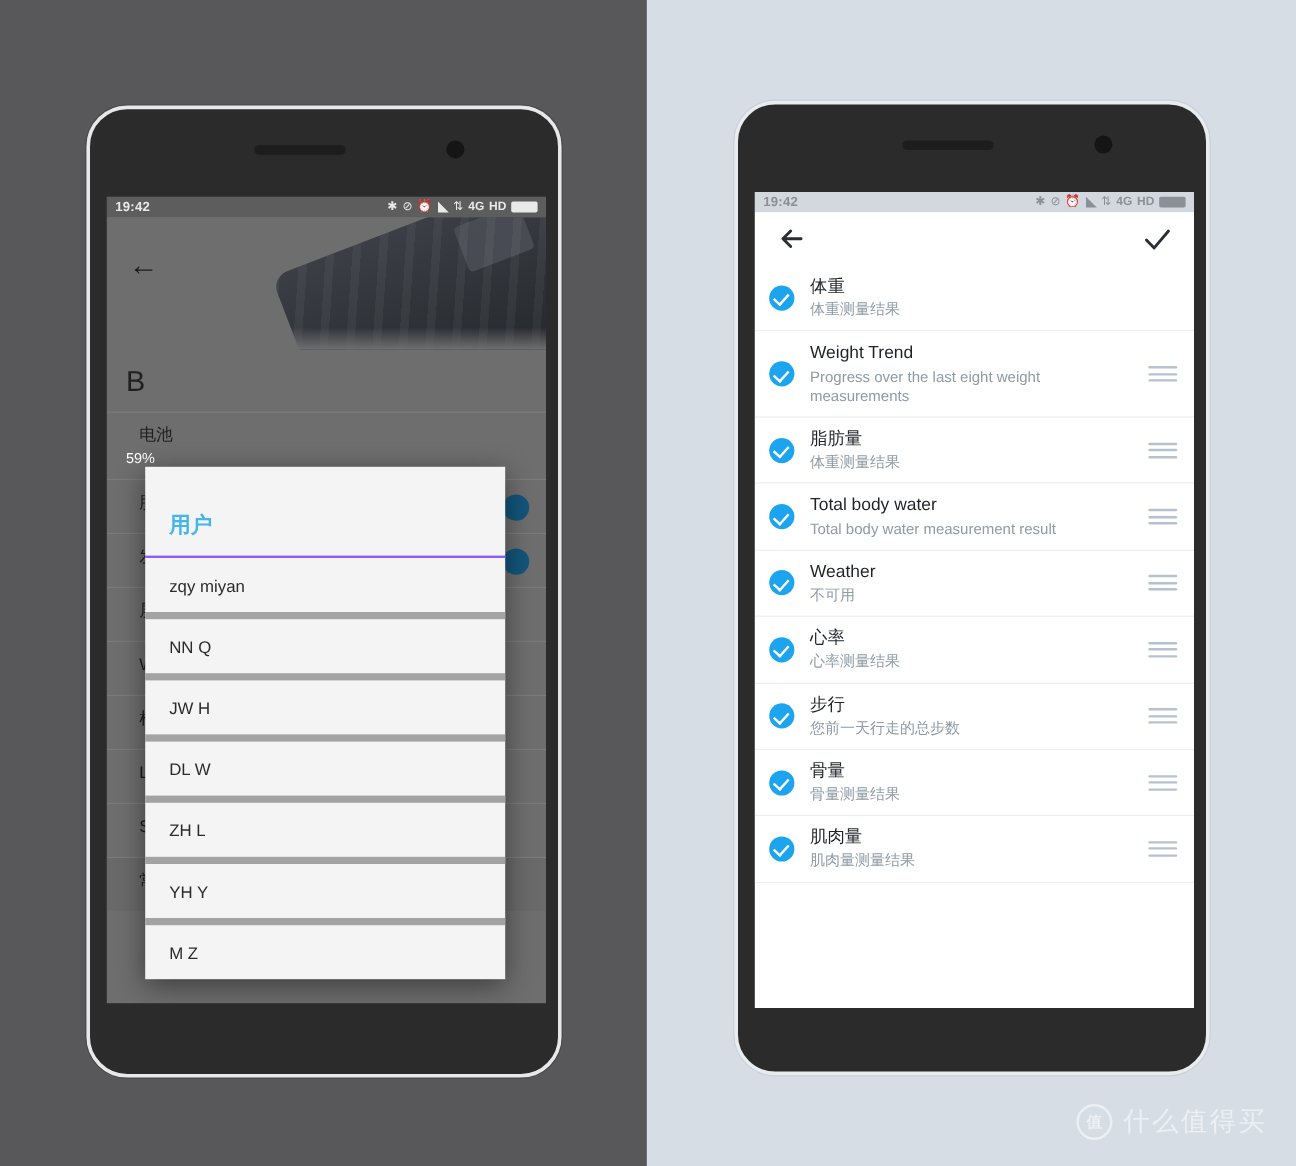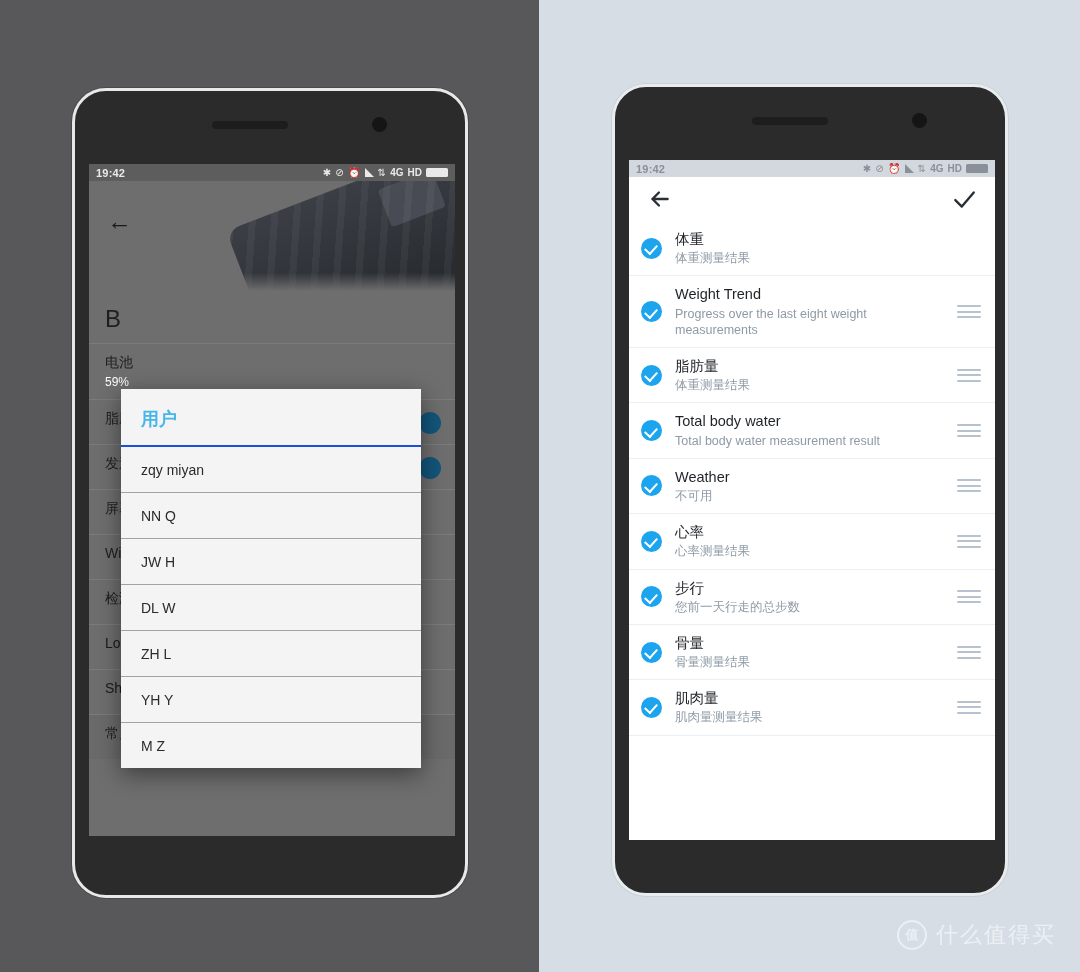"电池" .dim-row .main { margin-left: none -> 11px }
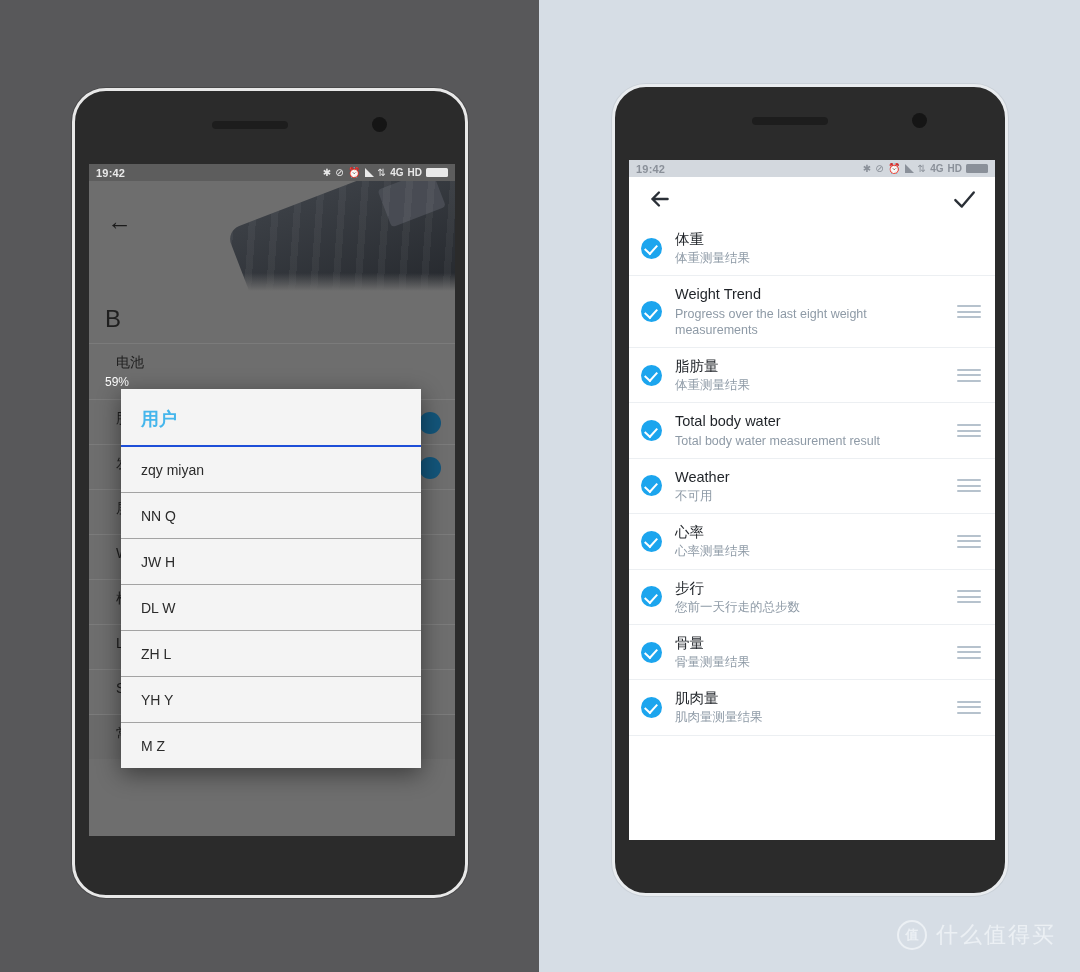"用户" .dialog-head { border-bottom: 2px solid #1d4ed8 -> 2px solid #8b5cf6; padding: 18px 20px 14px -> 36px 20px 14px }
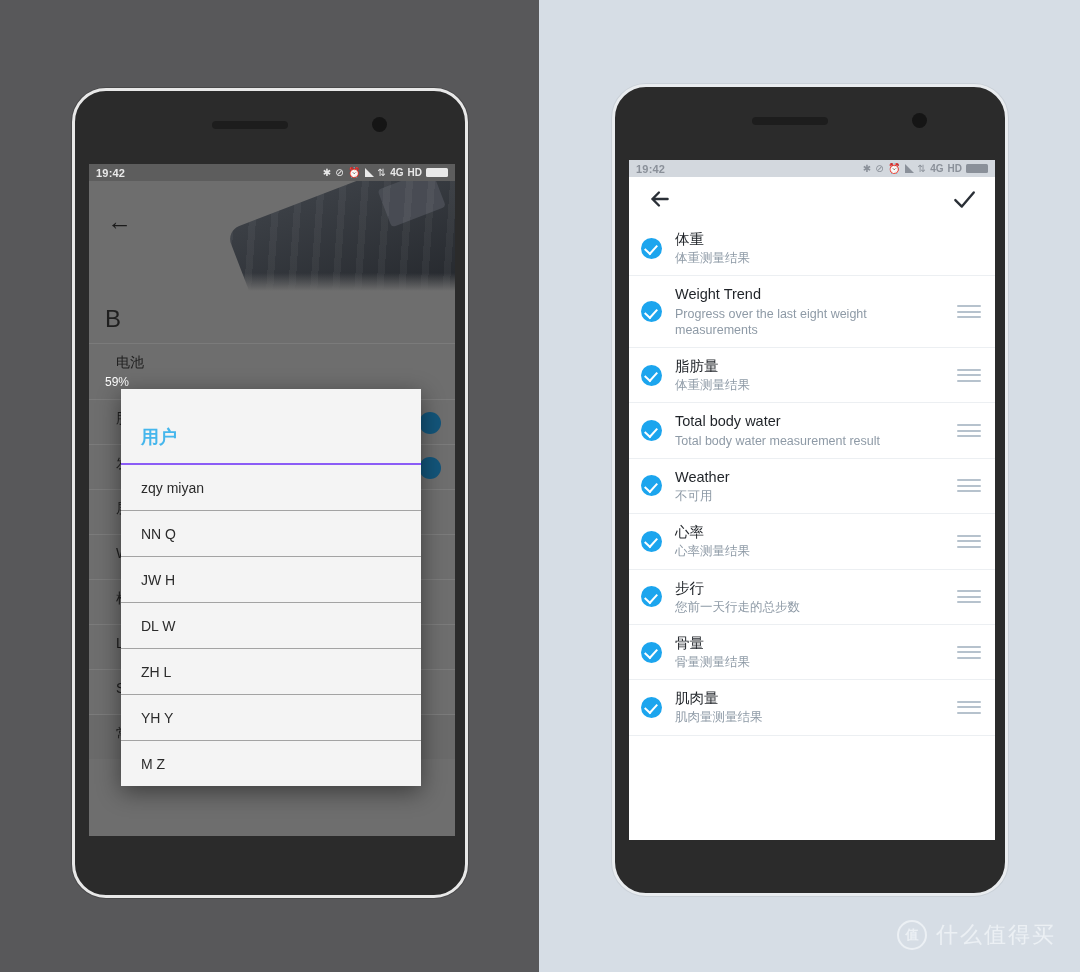"zqy miyan" .dlg-item { border-bottom: 1px solid #a3a3a3 -> 6px solid #a3a3a3 }
